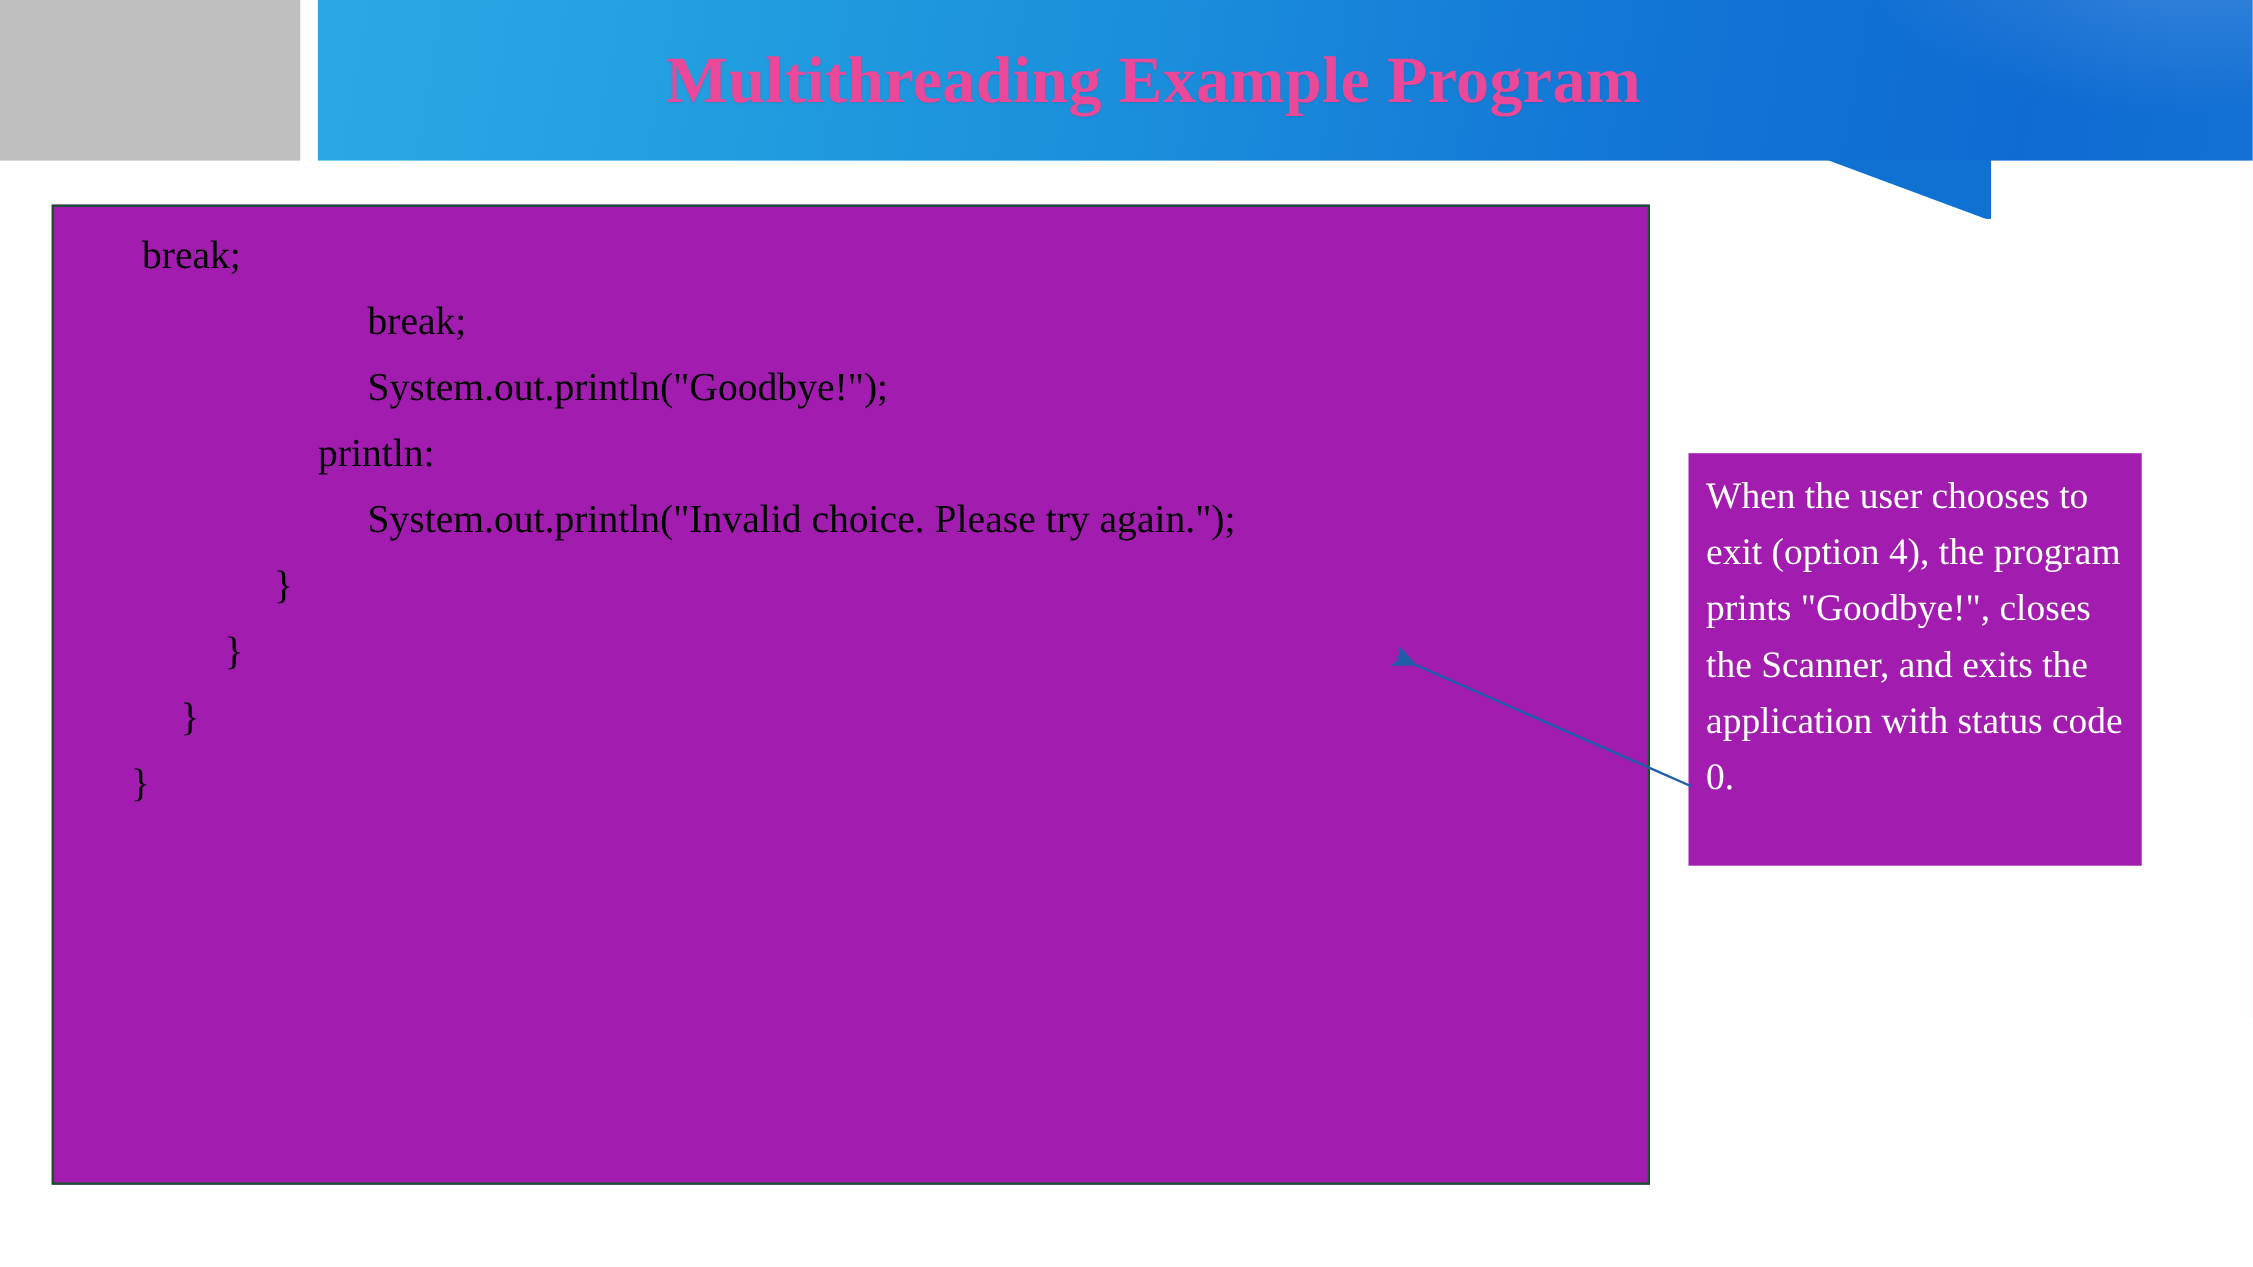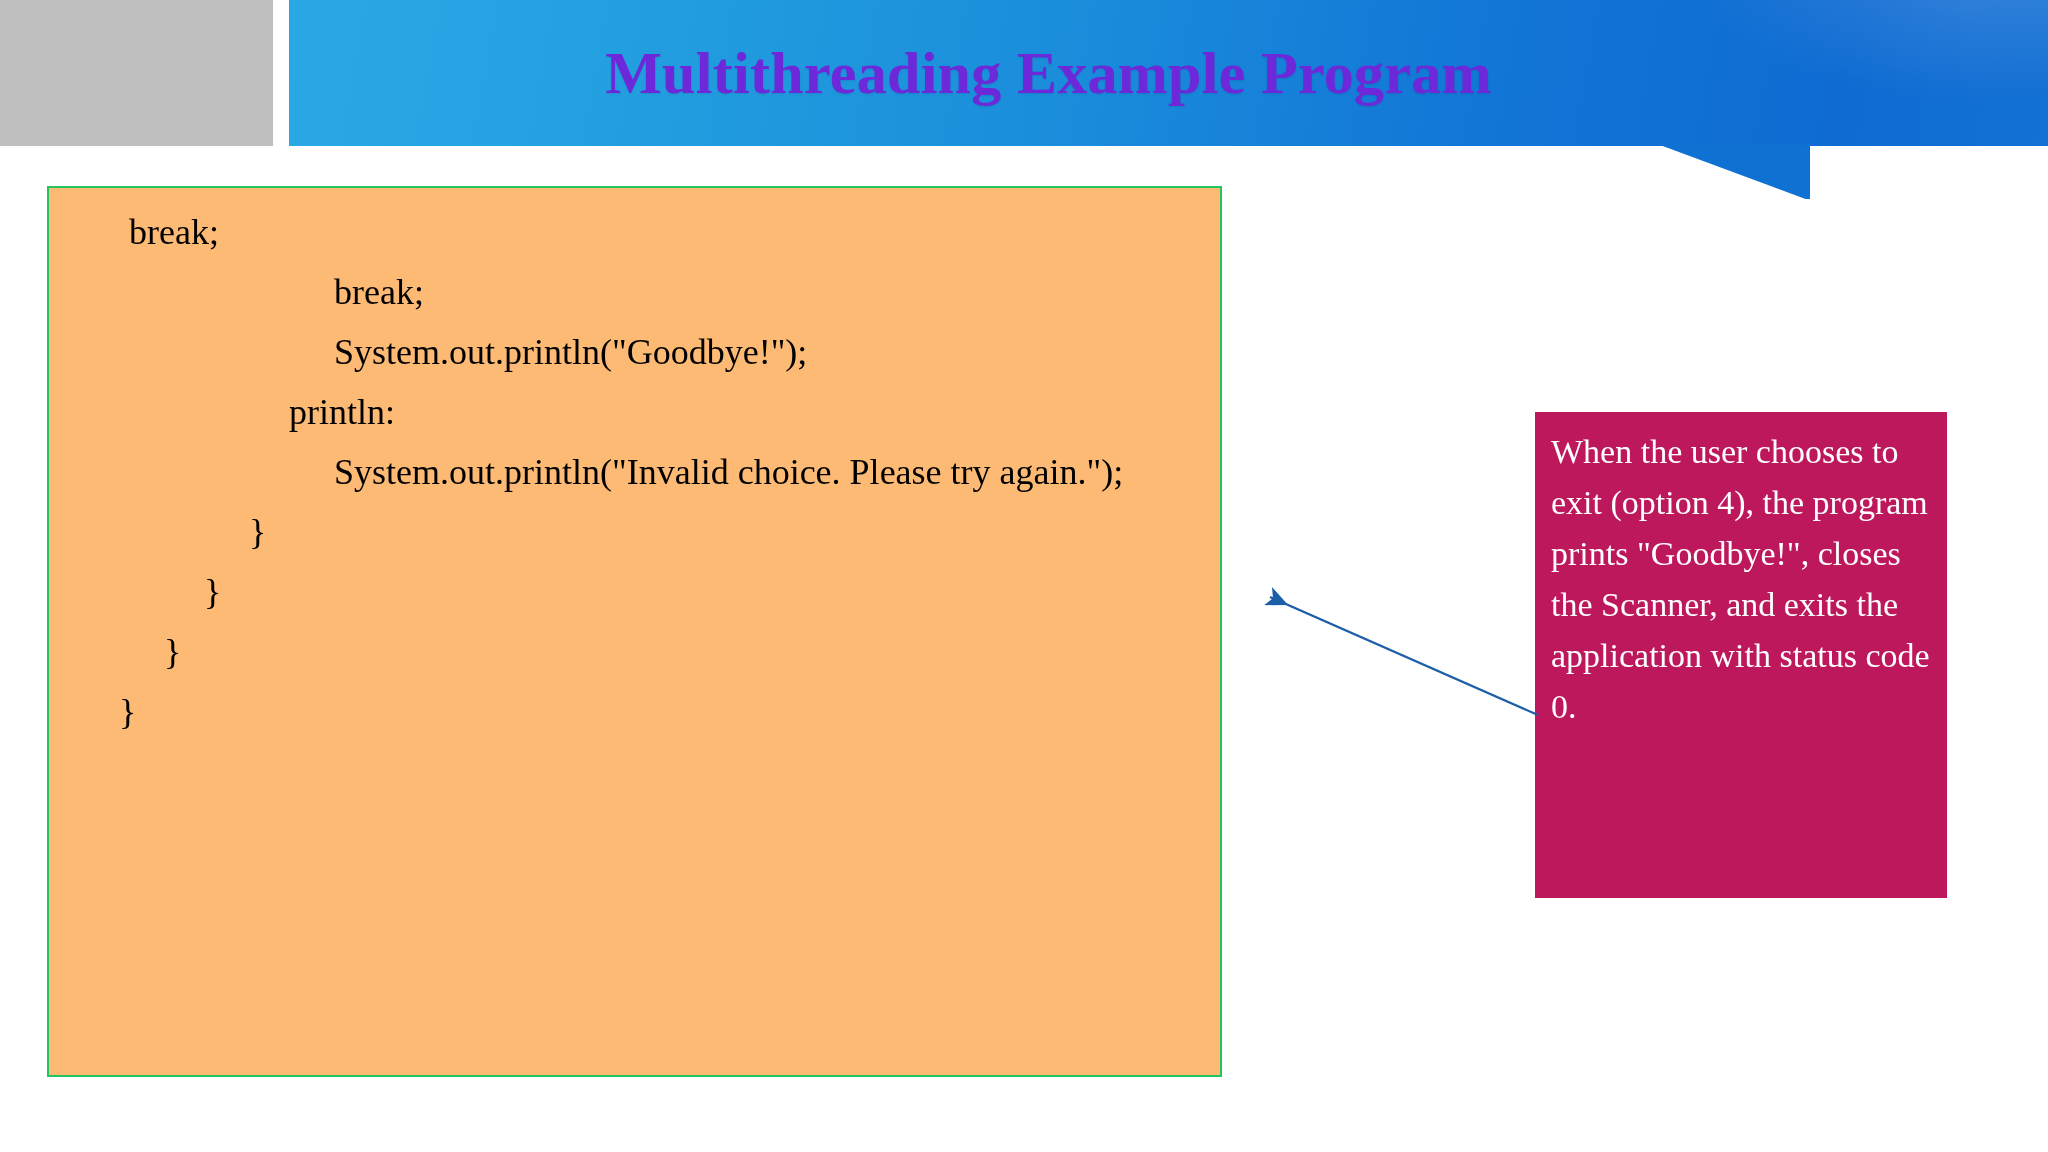"Multithreading Example Program" .header-title { color: #6d28d9 -> #ec4899 }
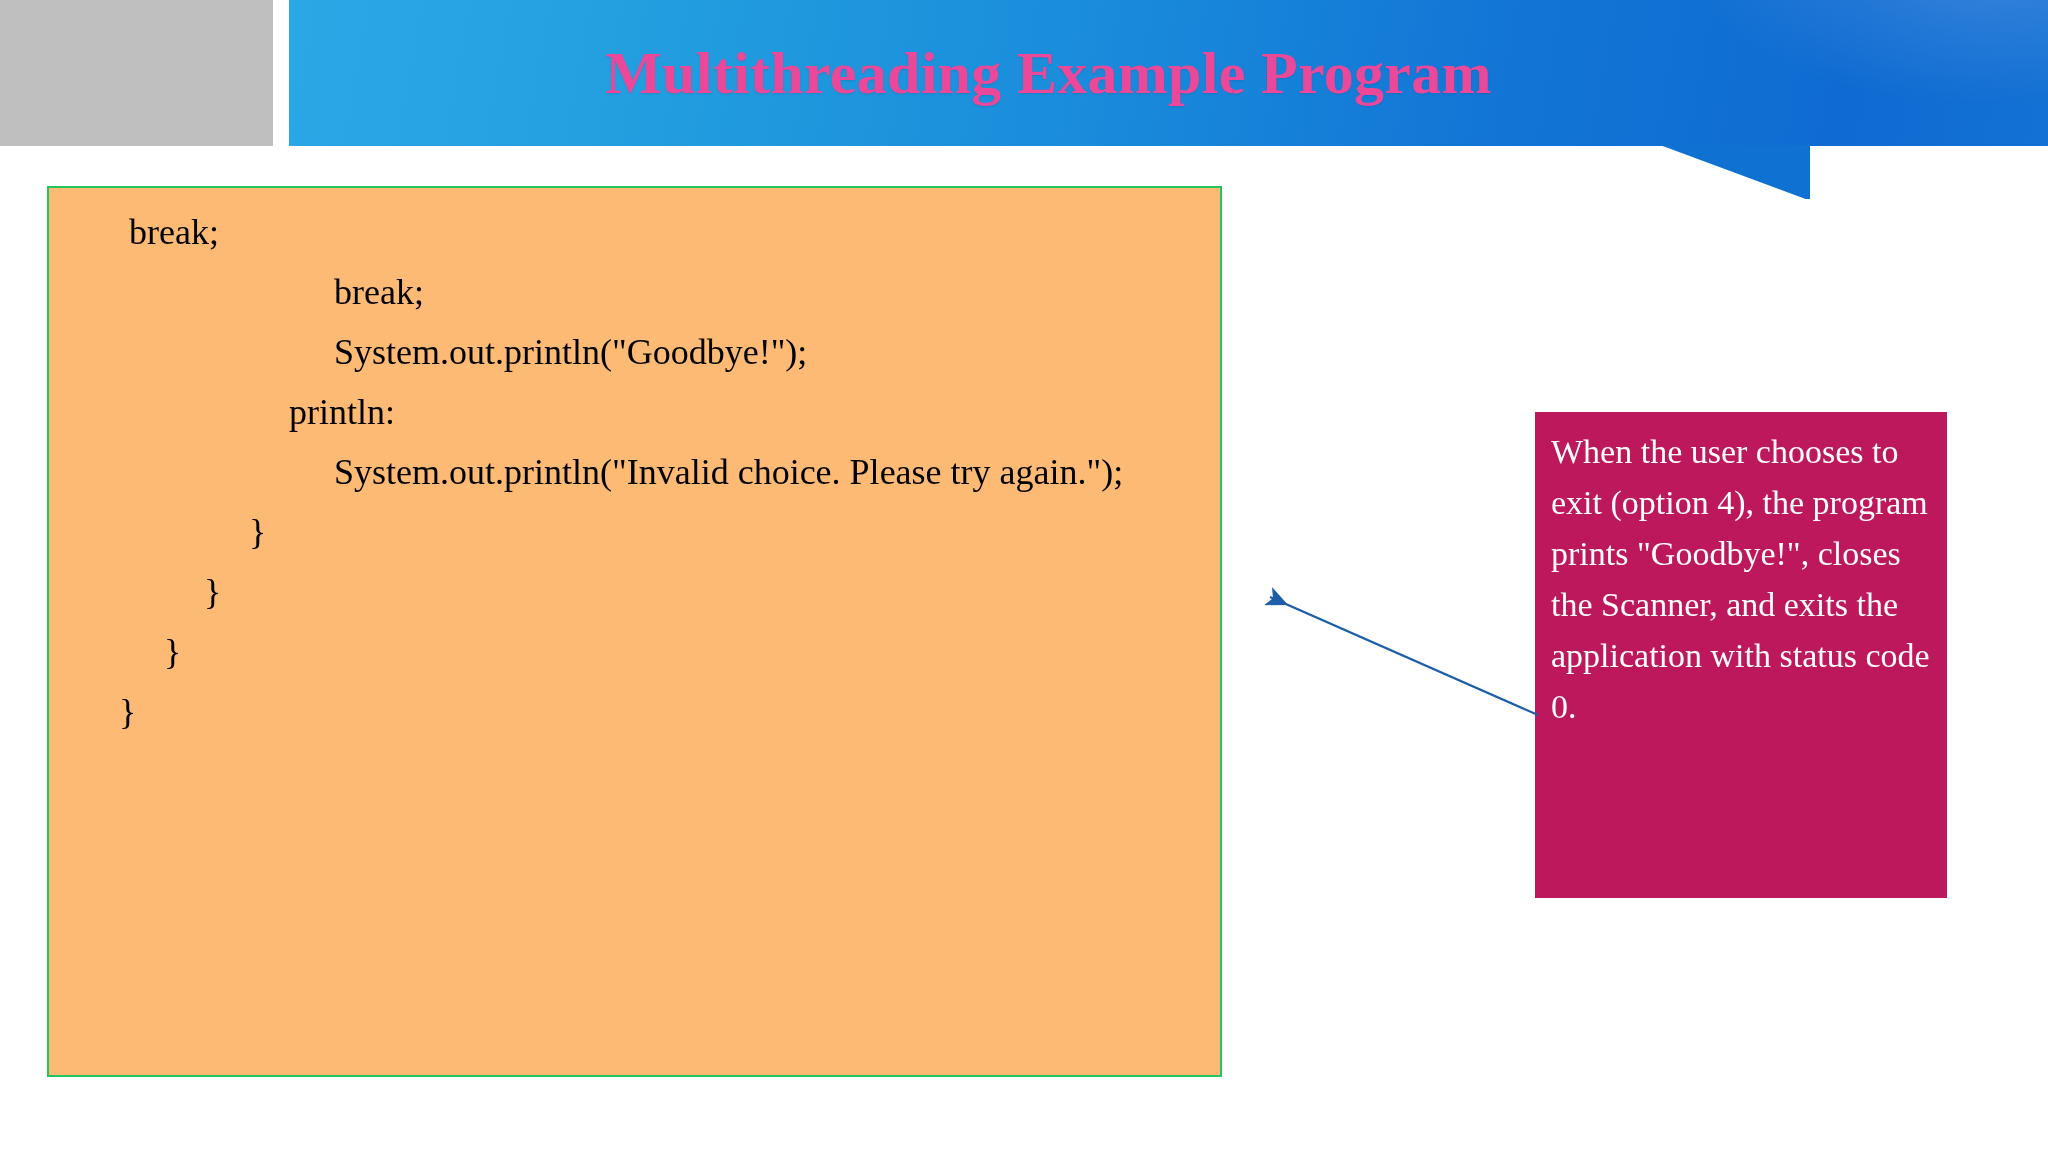"break;" .code-box { background: #fdba74 -> #a21caf; border: 2px solid #22c55e -> 2px solid #14532d; width: 1175px -> 1453px }
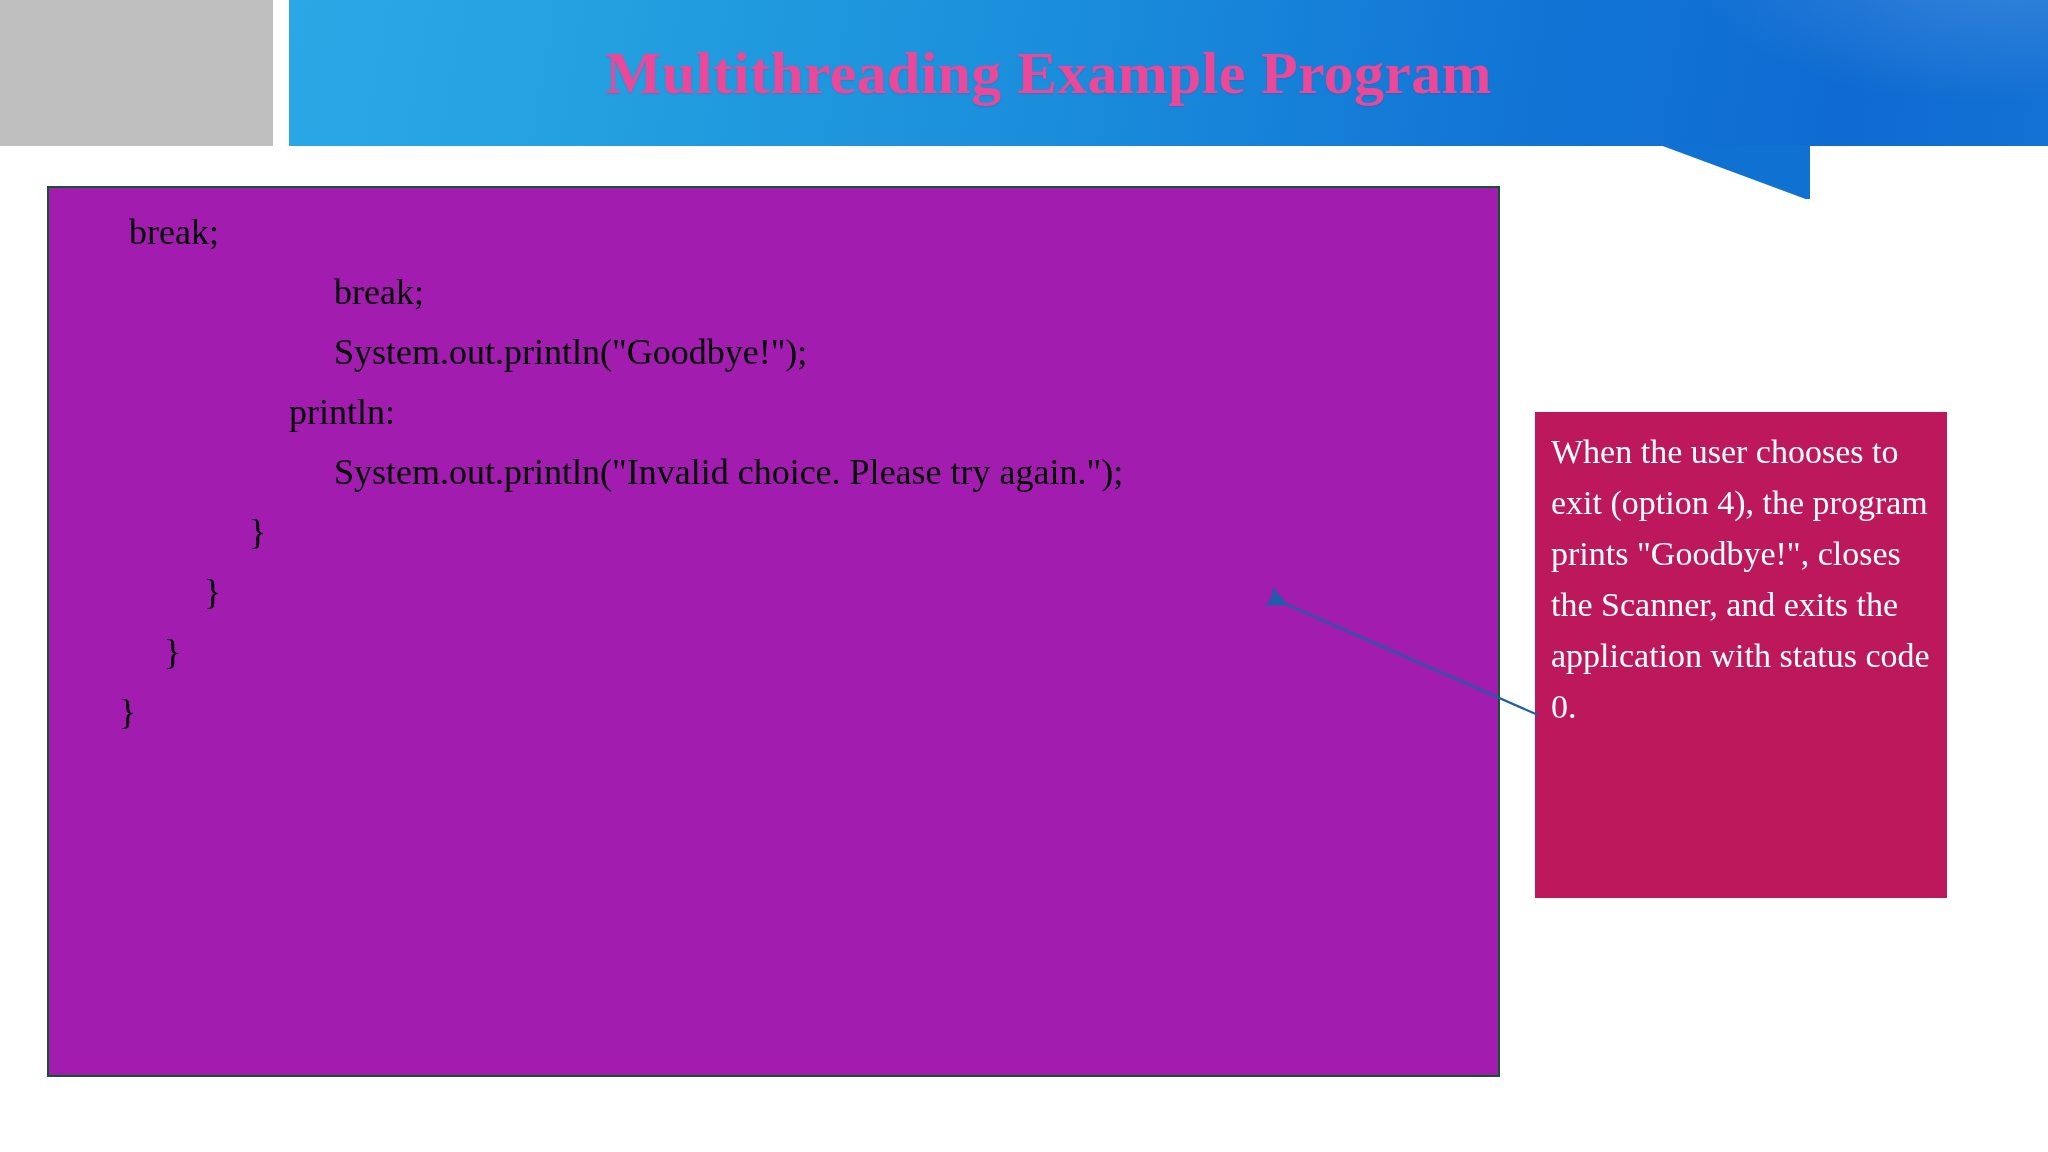"When the user chooses to" .callout-box { background: #be185d -> #a21caf; height: 486px -> 375px }
